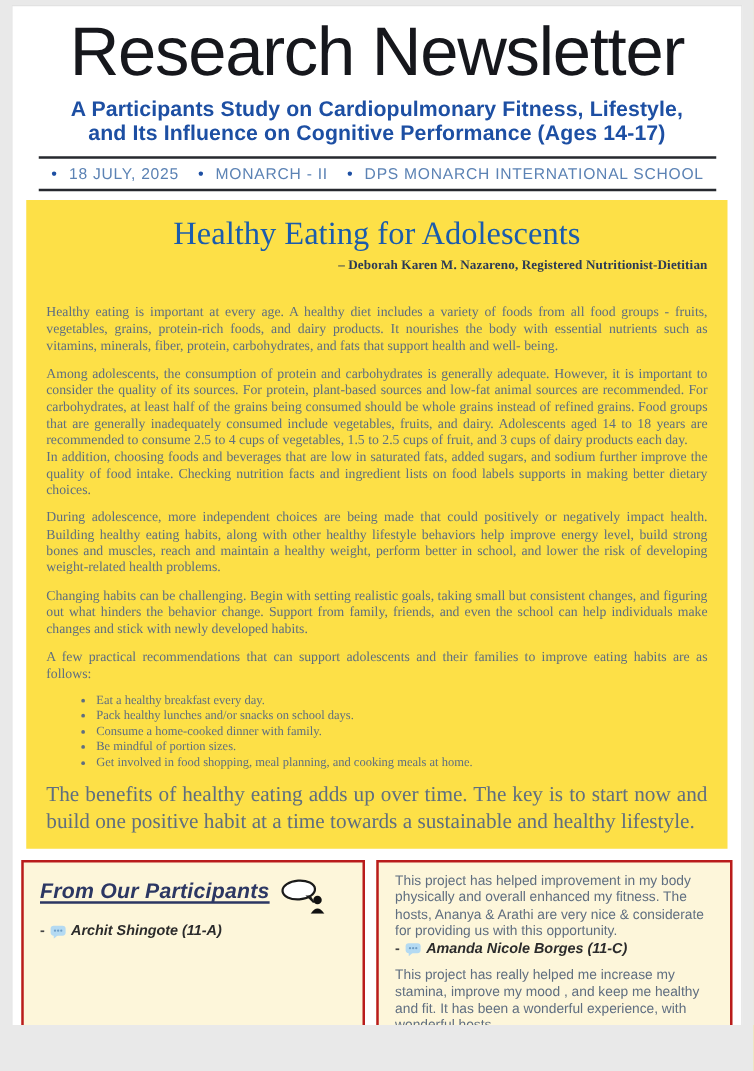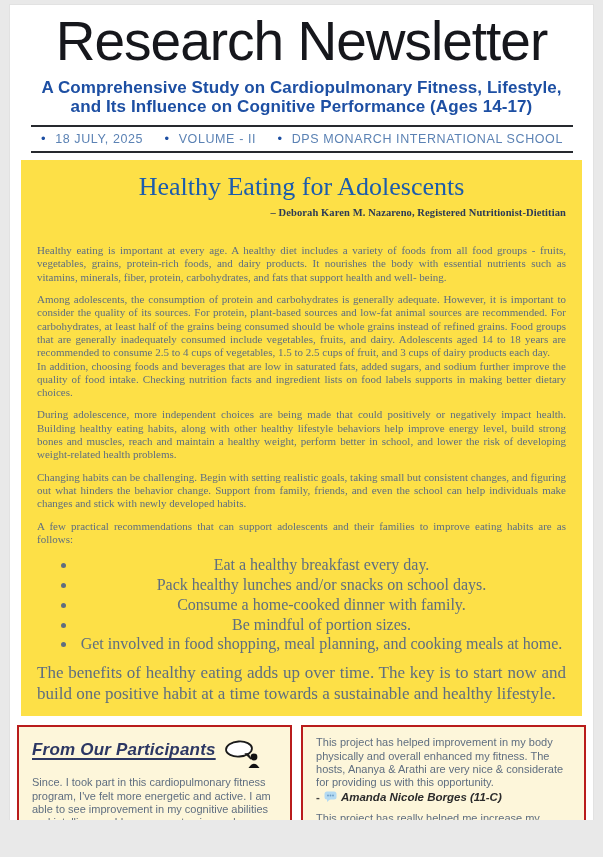"A Comprehensive Study on Cardiopulmonary" div { text: Comprehensive -> Participants }
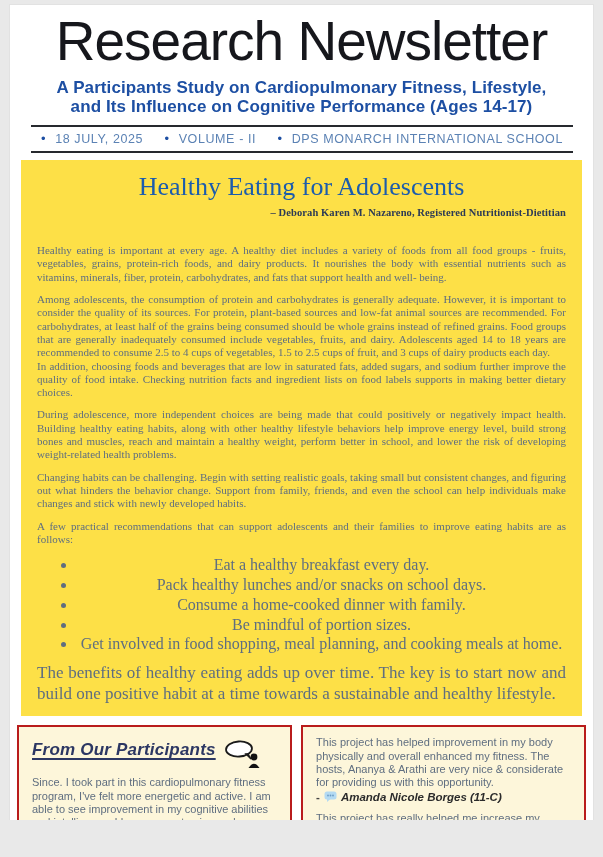"VOLUME - II" span { text: VOLUME -> MONARCH }
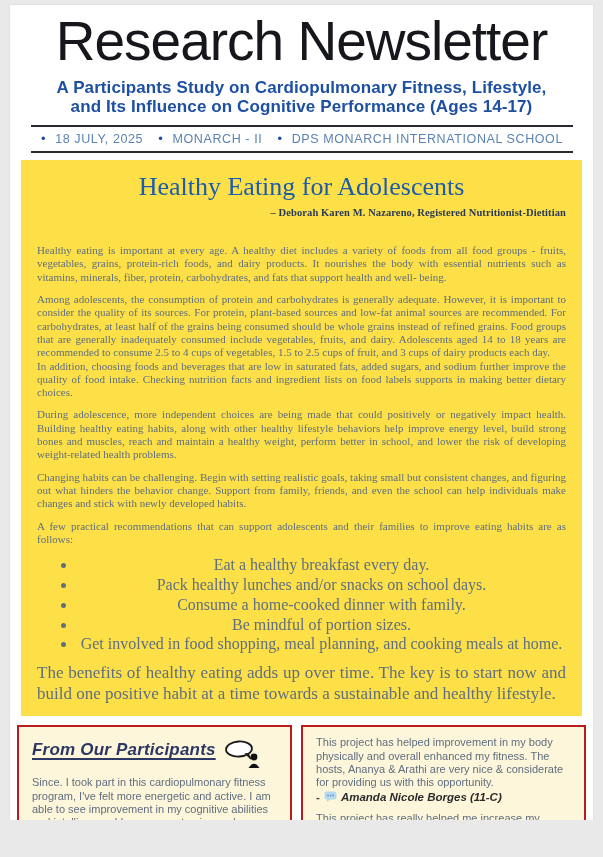"Eat a healthy breakfast every" .rec-list li { font-size: 16px -> 10px; text-align: center -> left }
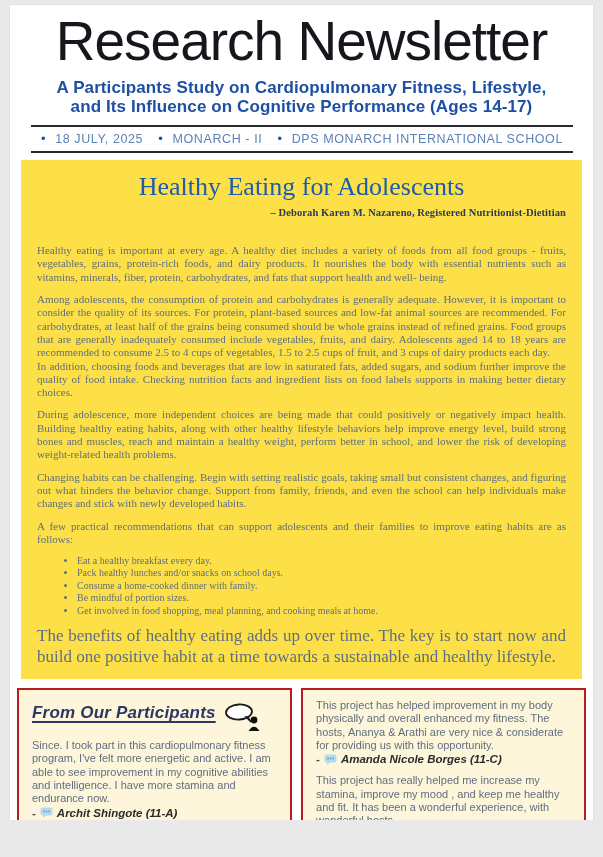"Since. I took part in" p.t-text { html: <p>Since. I took part in this cardiopulmonary fitness program, I've felt more energetic and active. I am able to see improvement in my cognitive abilities and intelligence. I have more stamina and endurance now.</p> -> none }
